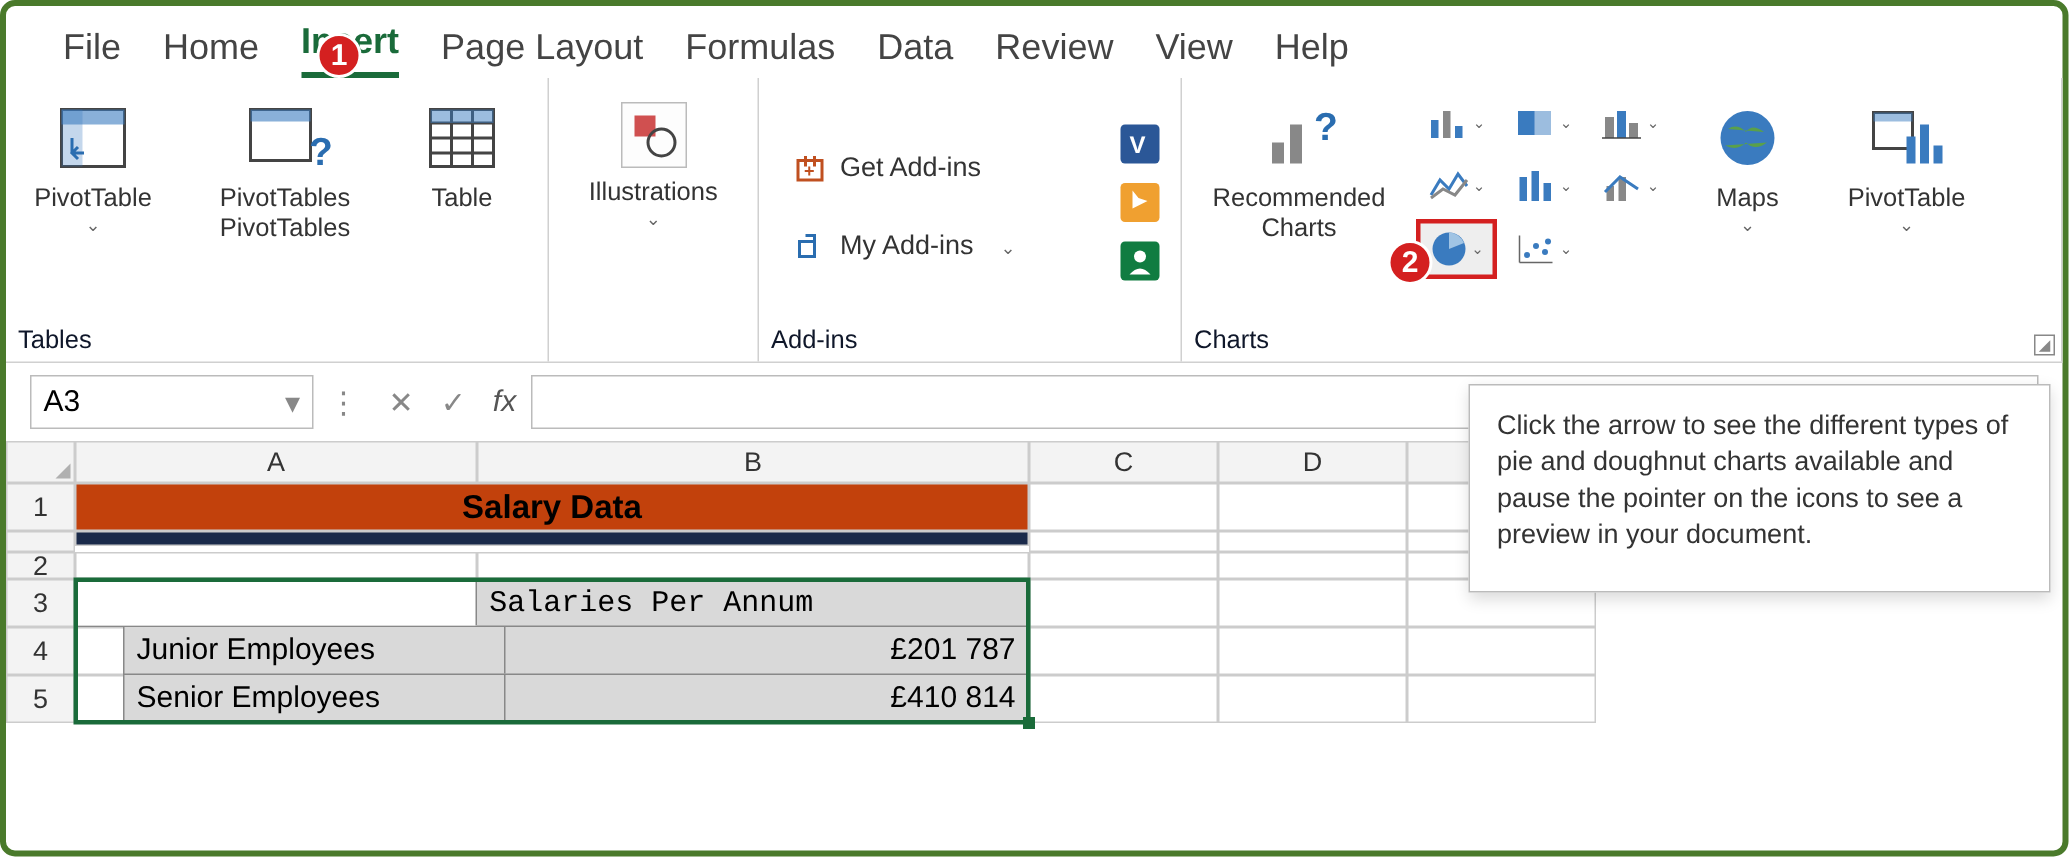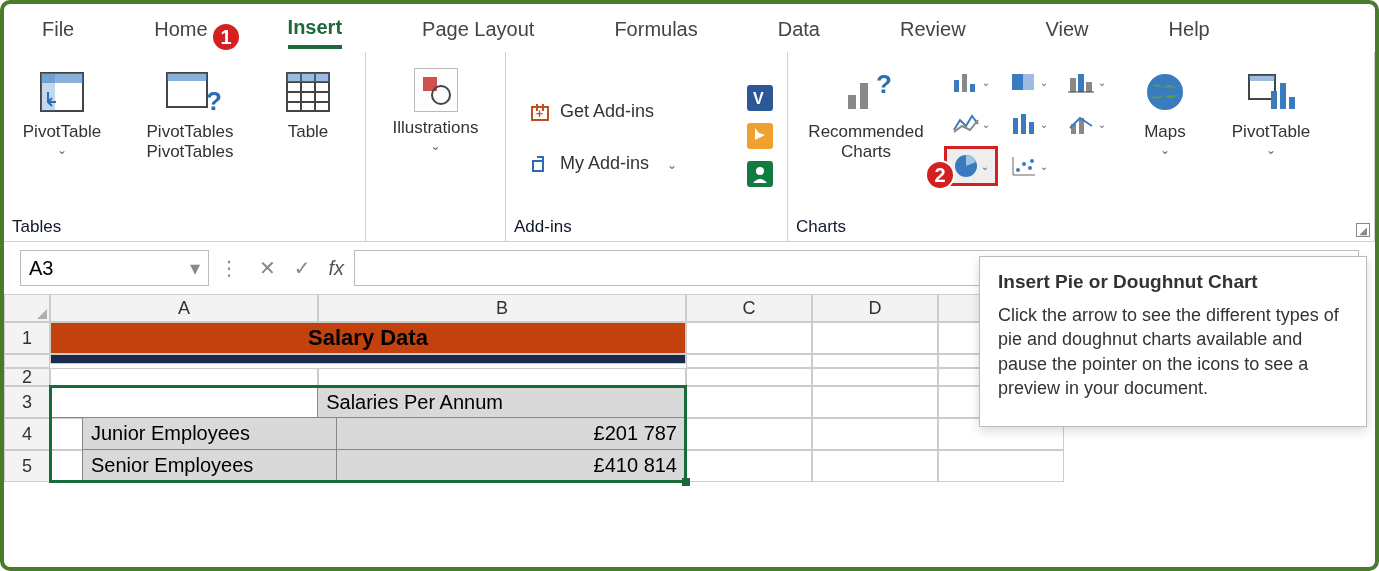"File" .tabs { align-items: center -> flex-end; font-size: 20px -> 24px; gap: 80px -> 28px }
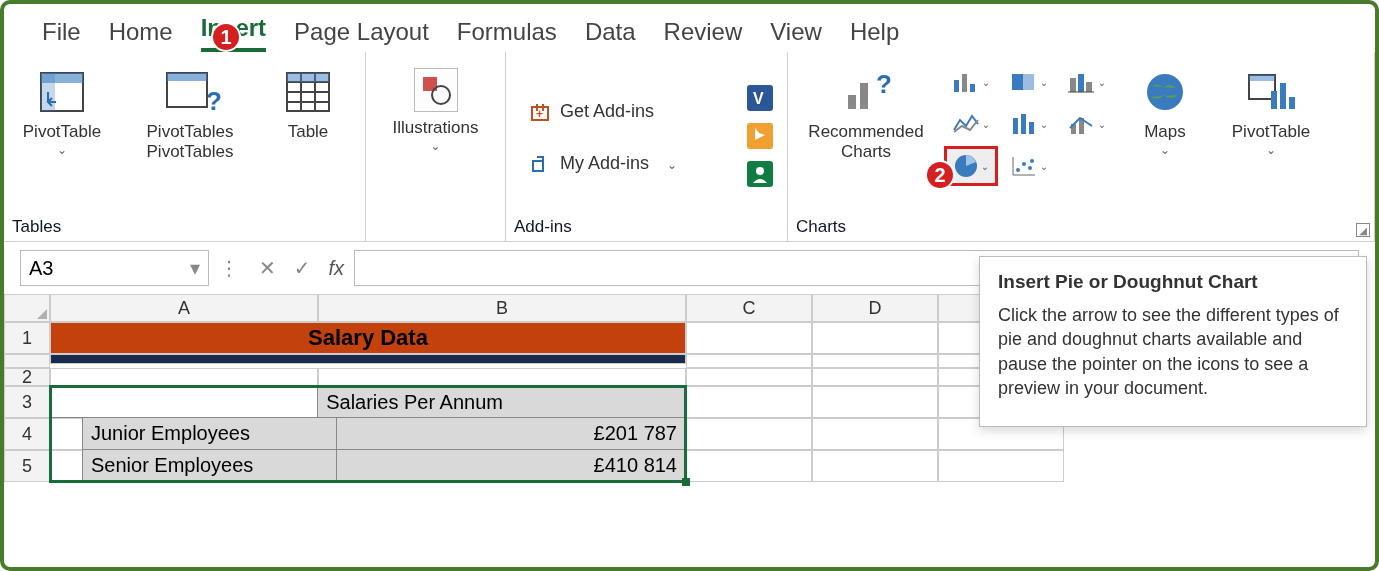"Insert Pie or Doughnut Chart" h4 { html: <h4>Insert Pie or Doughnut Chart</h4> -> none }
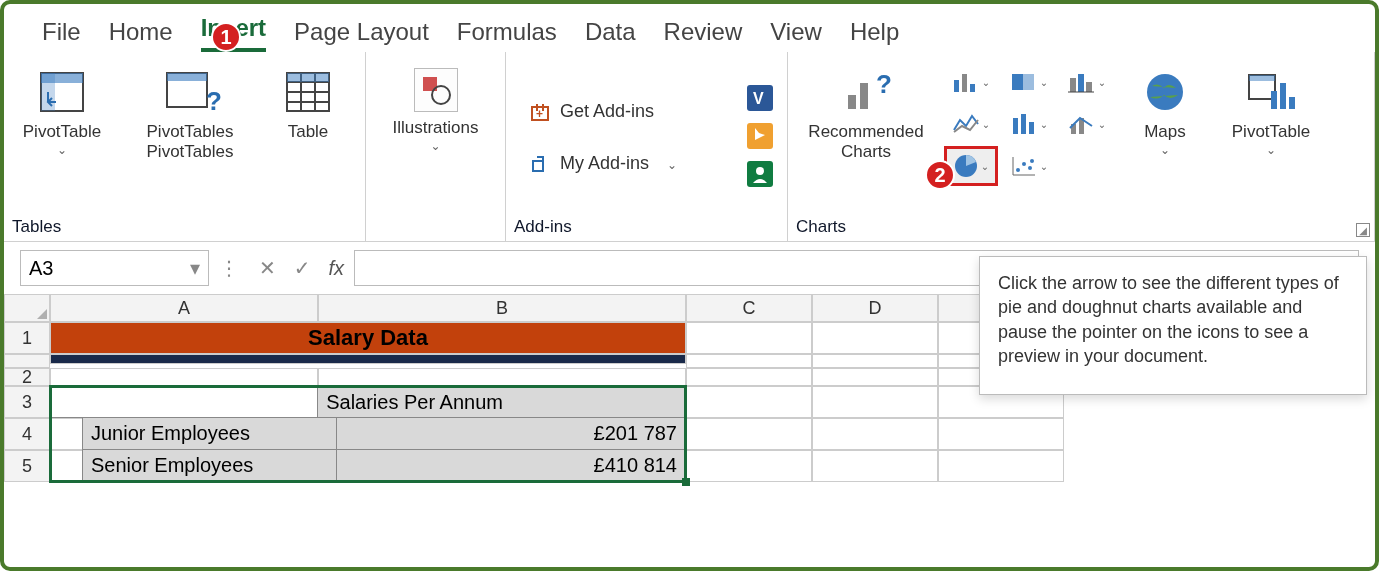"Salaries Per Annum" div.dcolB { font-family: none -> Liberation Mono, monospace }
